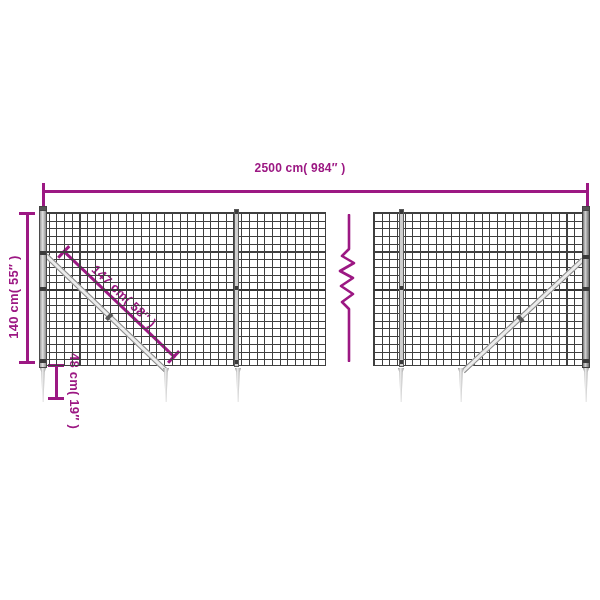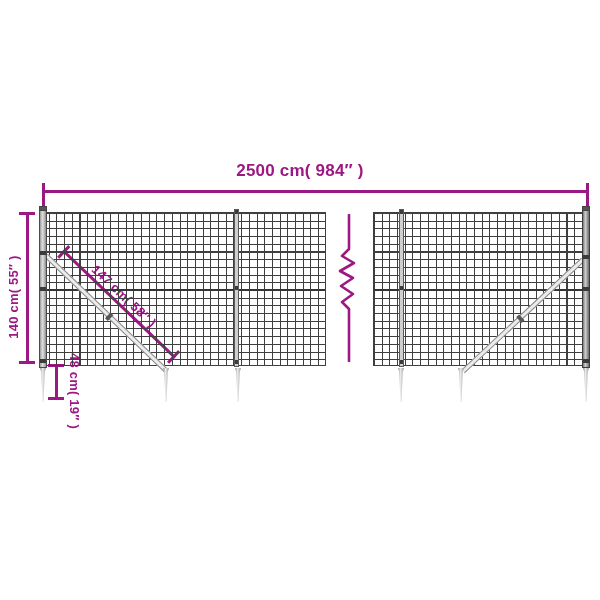"2500 cm( 984″ )" .dim-label.big { font-size: 17px -> 12px }
